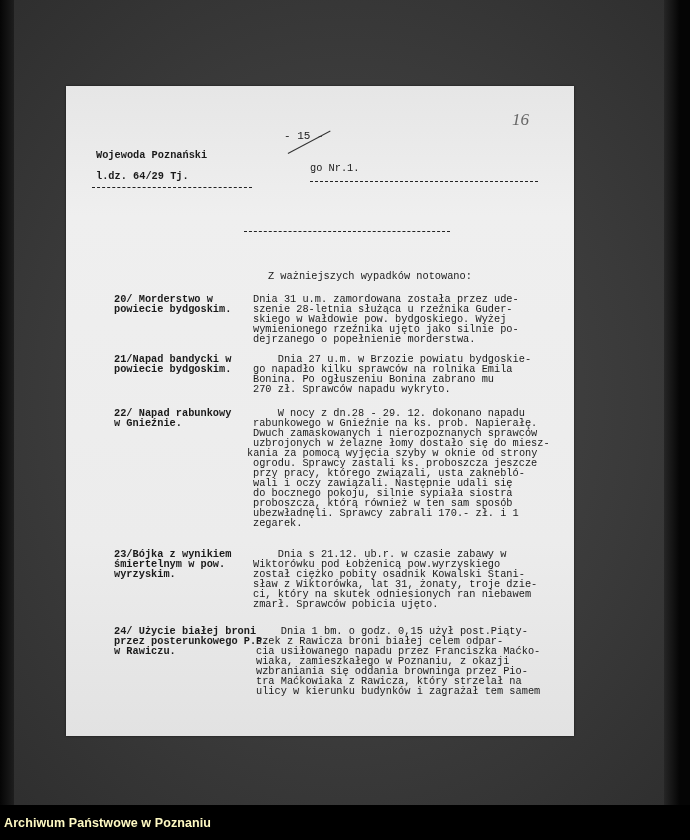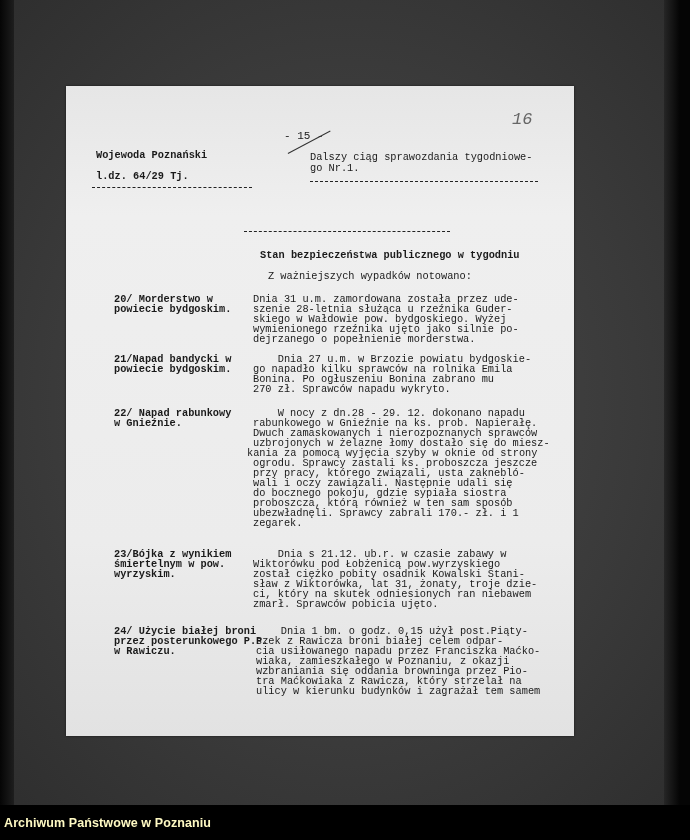"16" .handnum { font-family: Liberation Mono, monospace -> Liberation Serif, serif }
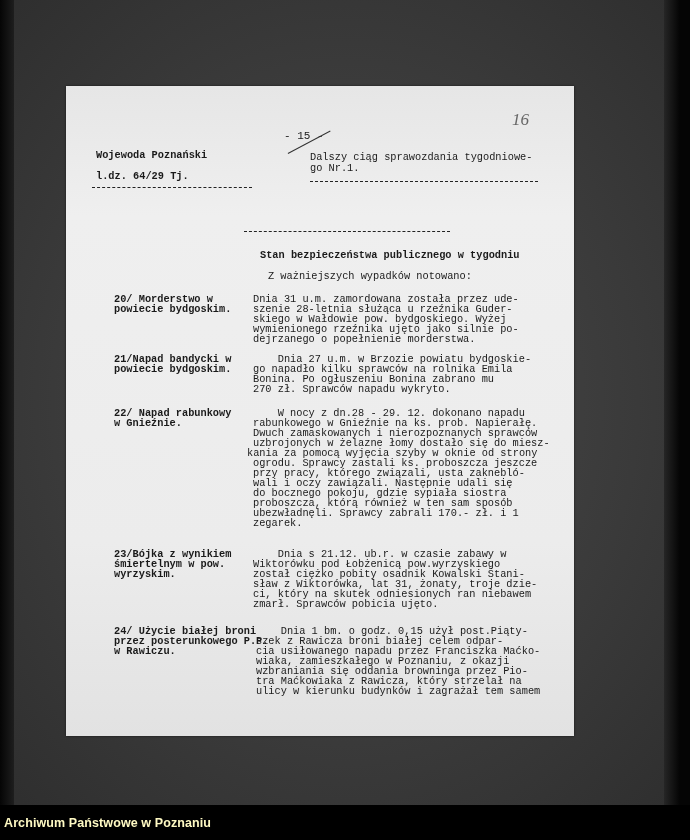"Dalszy ciąg sprawozdania tygodniowe-" span.t { html: <span>Dalszy ciąg sprawozdania tygodniowe-</span> -> none }
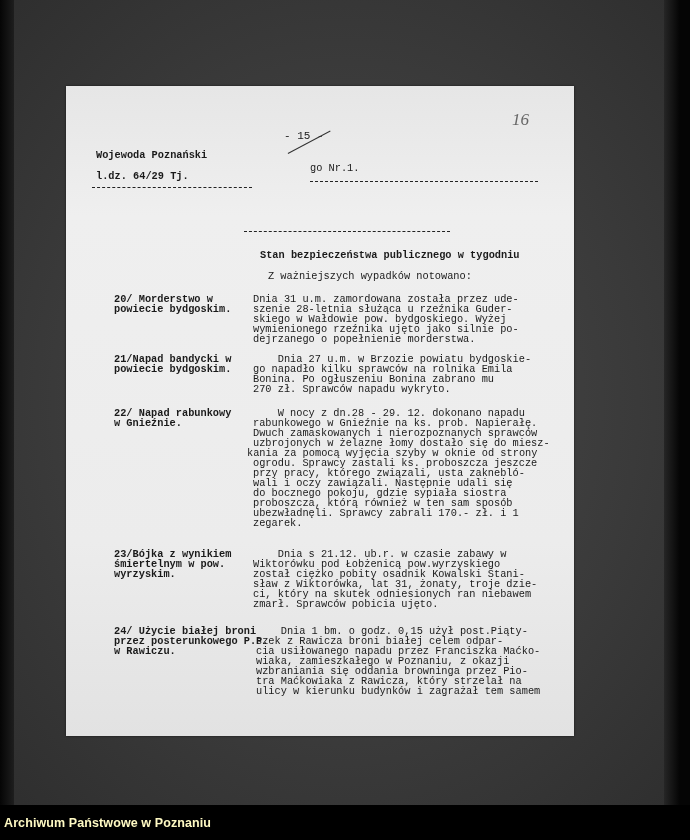"Stan bezpieczeństwa publicznego w" span.t { html: <span>Stan bezpieczeństwa publicznego w tygodniu</span> -> none }
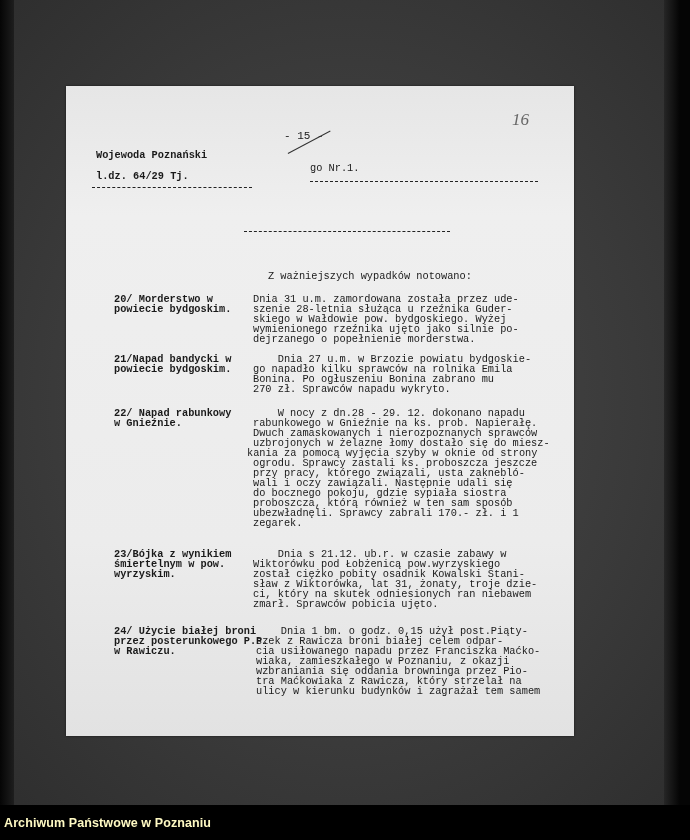"do bocznego pokoju, gdzie sypiała" span.para { text: gdzie -> silnie }
